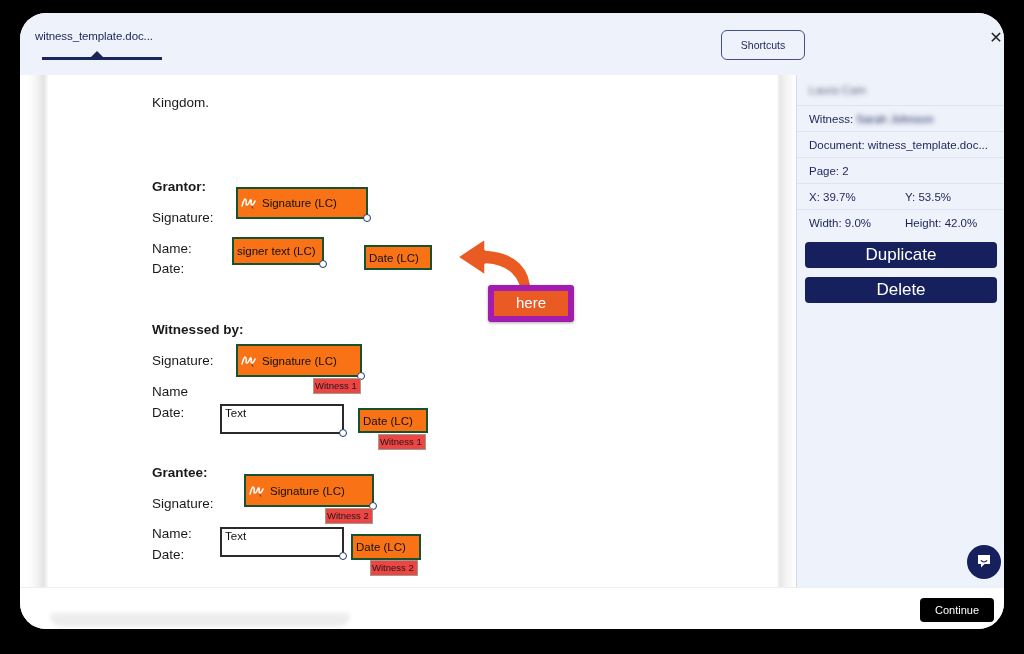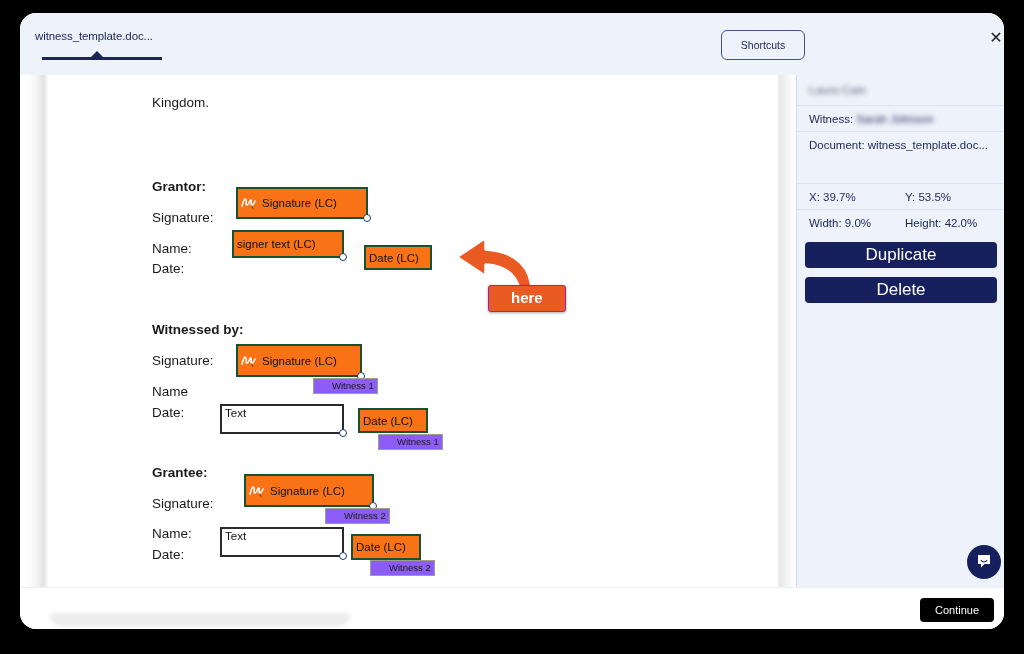"witness_template.doc..." #app-window { border-radius: 16px -> 26px }
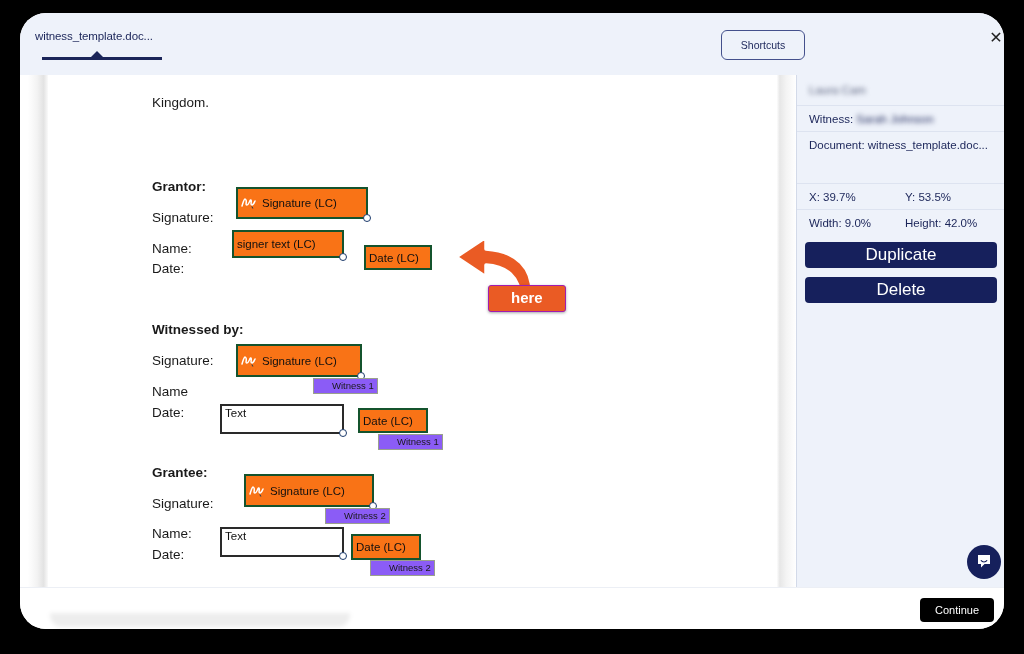"Page: 2" div.sb-row { html: none -> <div> <span>Page:</span> <span>2</span> </div> }
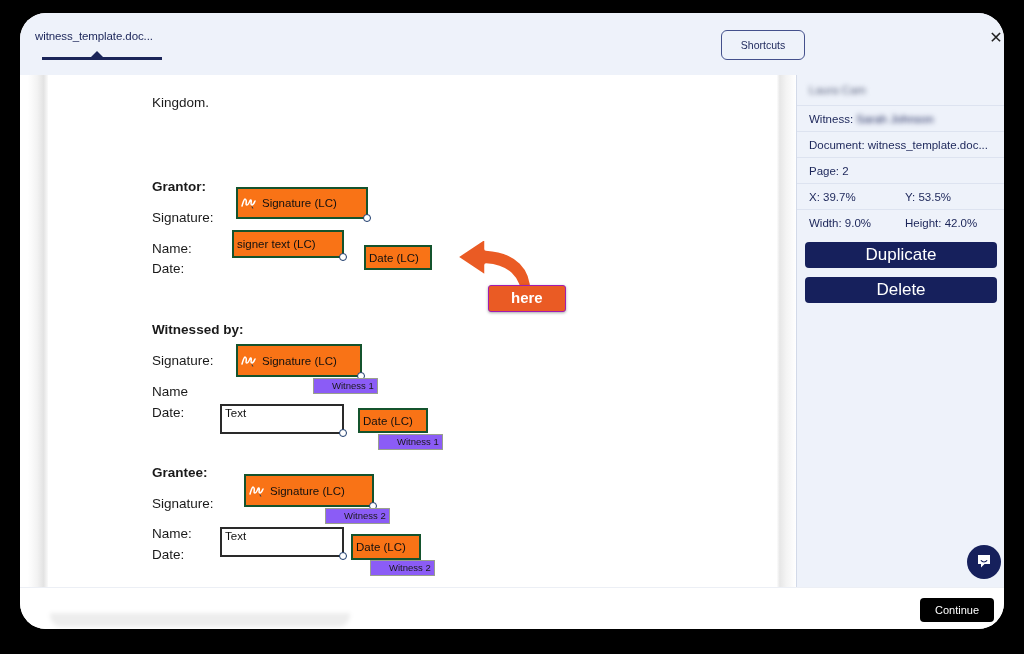"signer text (LC)" div.field { top: 155px -> 162px; width: 112px -> 92px }
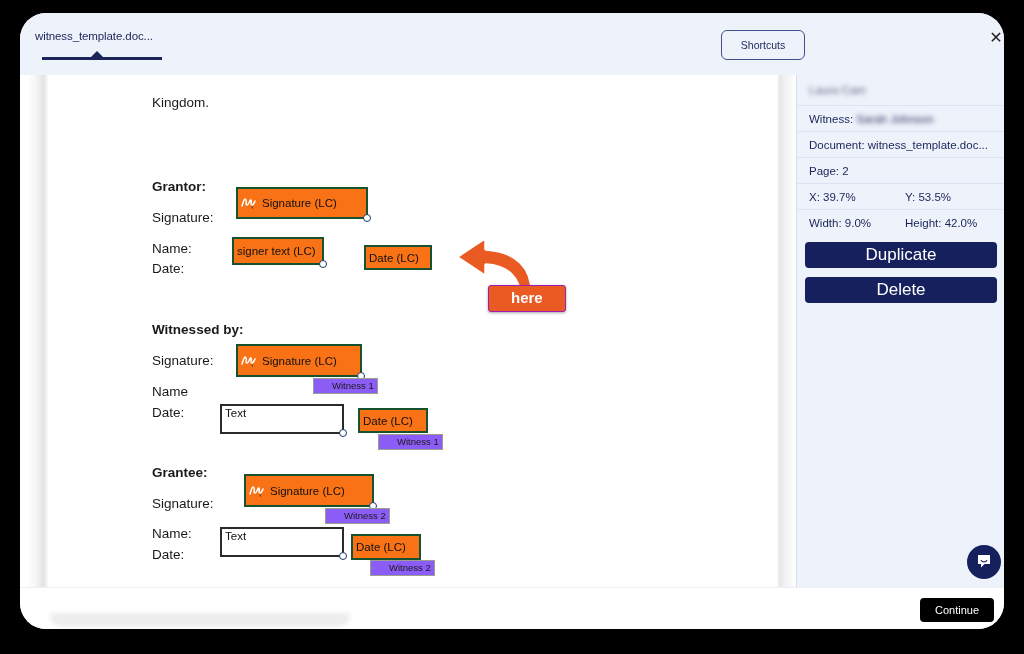"here" #here-badge { border: 1px solid #a21caf -> 6px solid #a21caf; font-weight: bold -> normal }
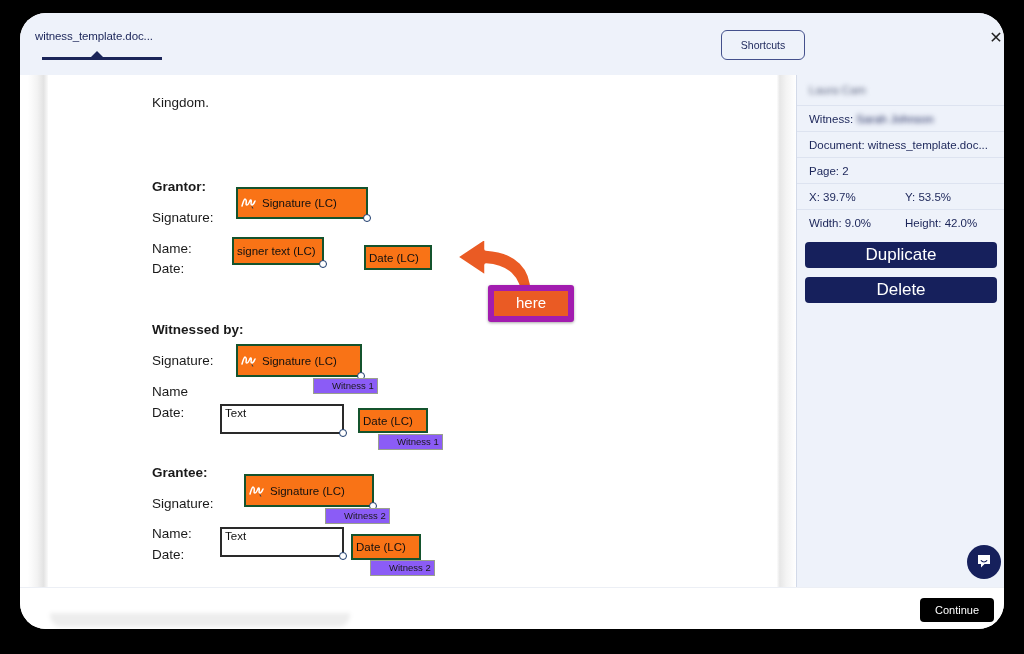"Witness 1" .recipient-tag { background: #8b5cf6 -> #ef4444; padding: 0px 3px 1px 18px -> 0px 3px 1px 1px }
